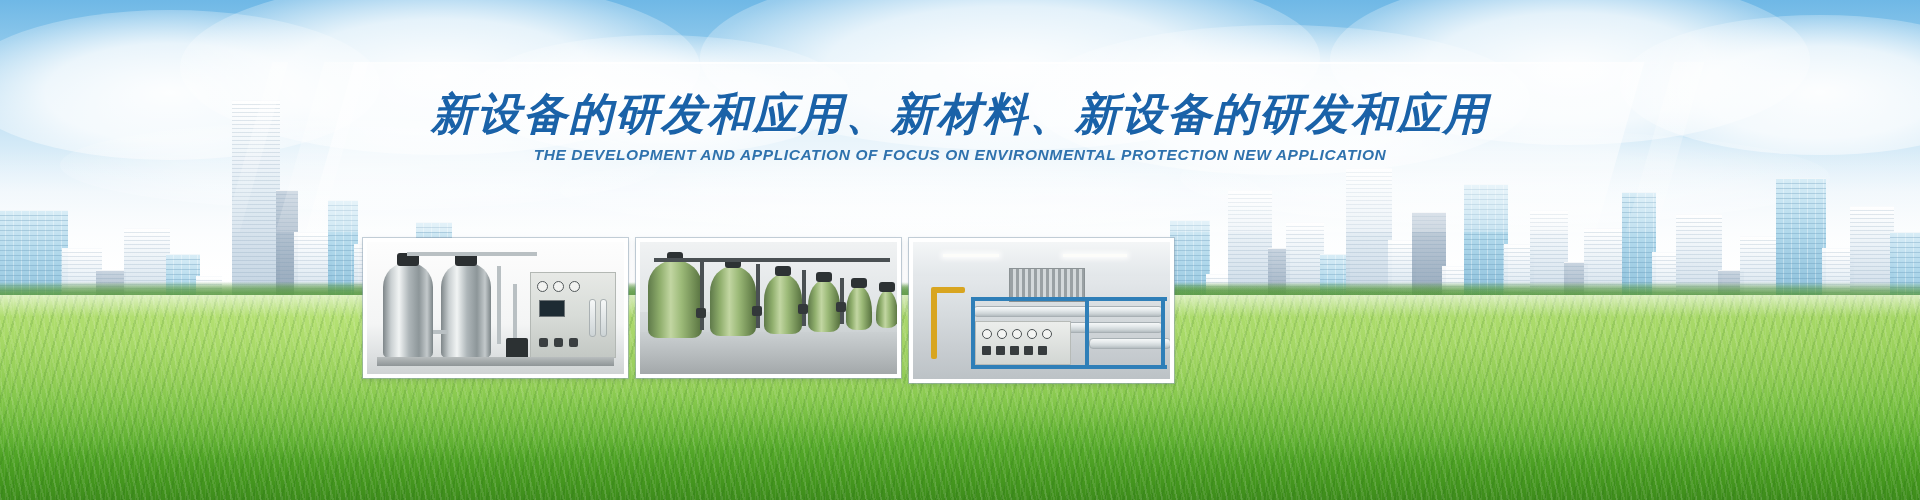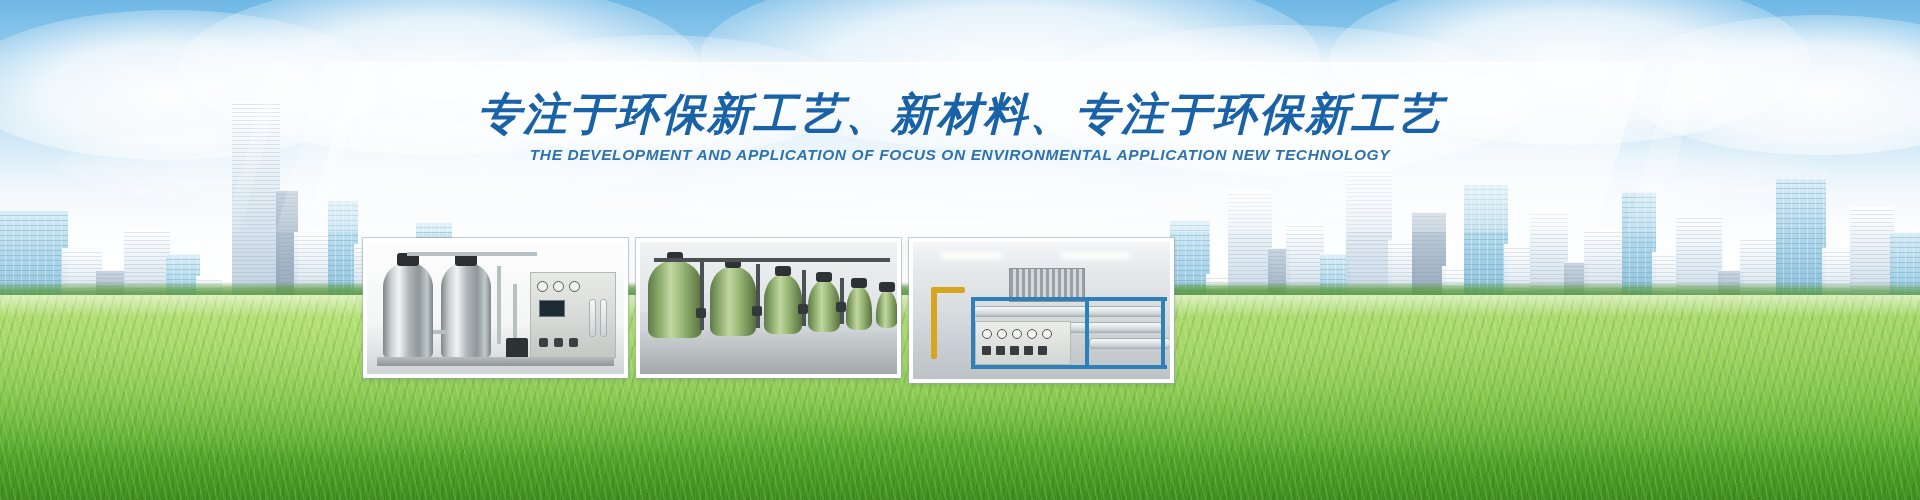"专注于环保新工艺、新材料、专注于环保新工艺" div.headline { text: 专注于环保新工艺、新材料、专注于环保新工艺 -> 新设备的研发和应用、新材料、新设备的研发和应用 }
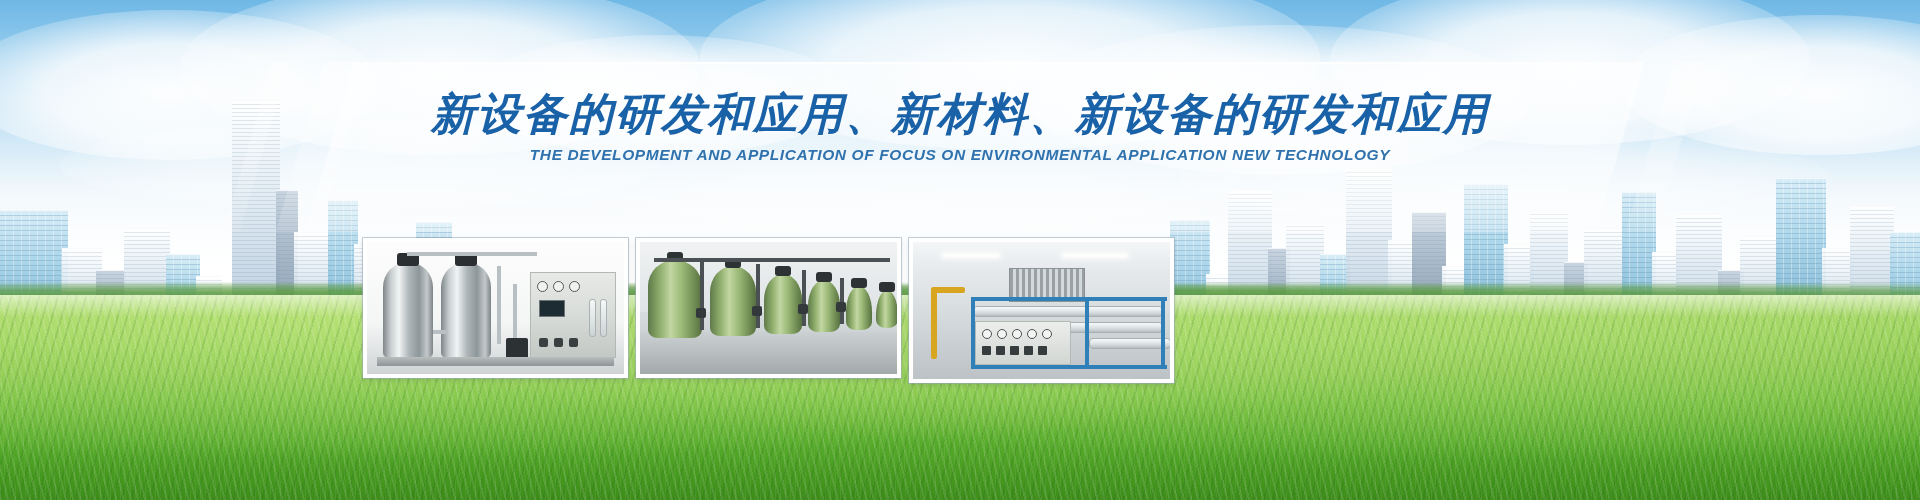"THE DEVELOPMENT AND APPLICATION OF" div.subline { text: APPLICATION NEW TECHNOLOGY -> PROTECTION NEW APPLICATION }
